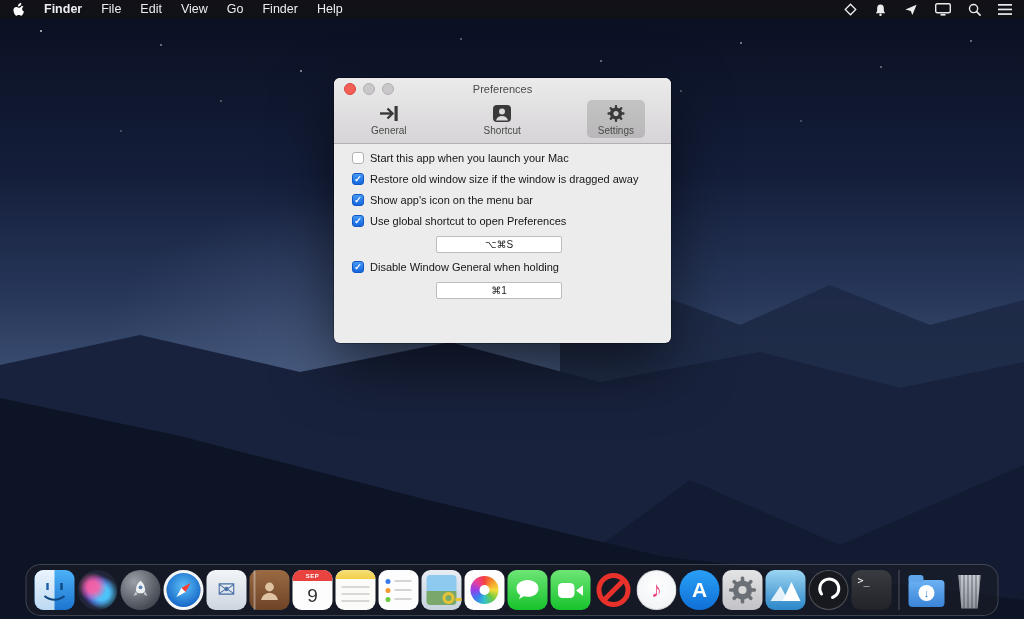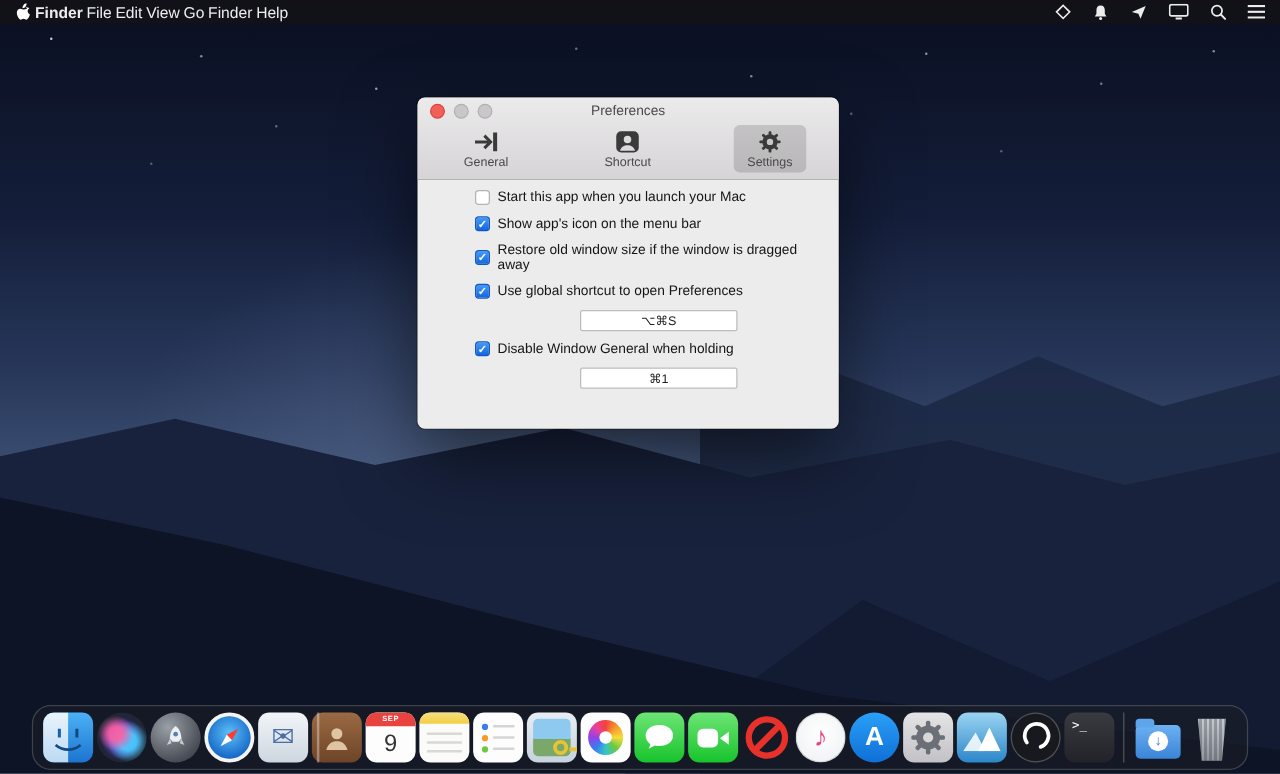"Finder" .mb-left { align-items: center -> none; gap: 3px -> 19px }
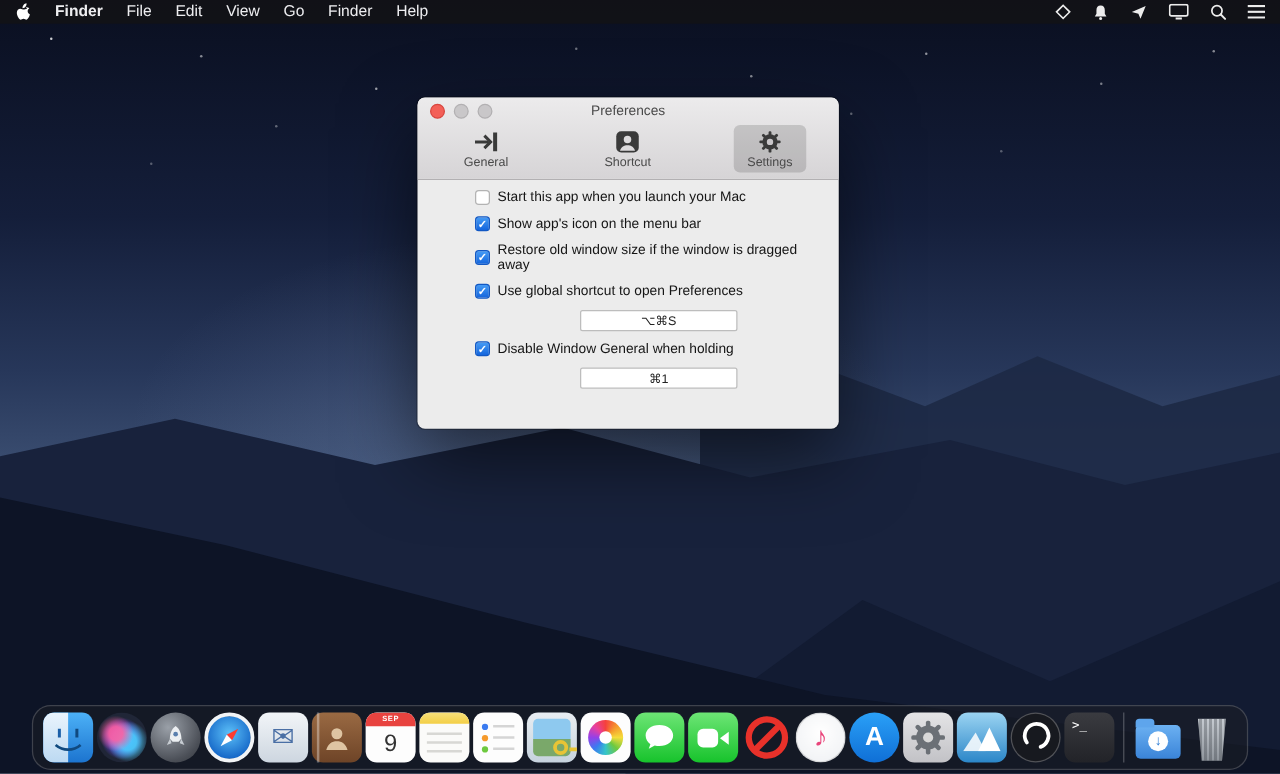"Start this app when you" .content { margin-left: 28px -> none }
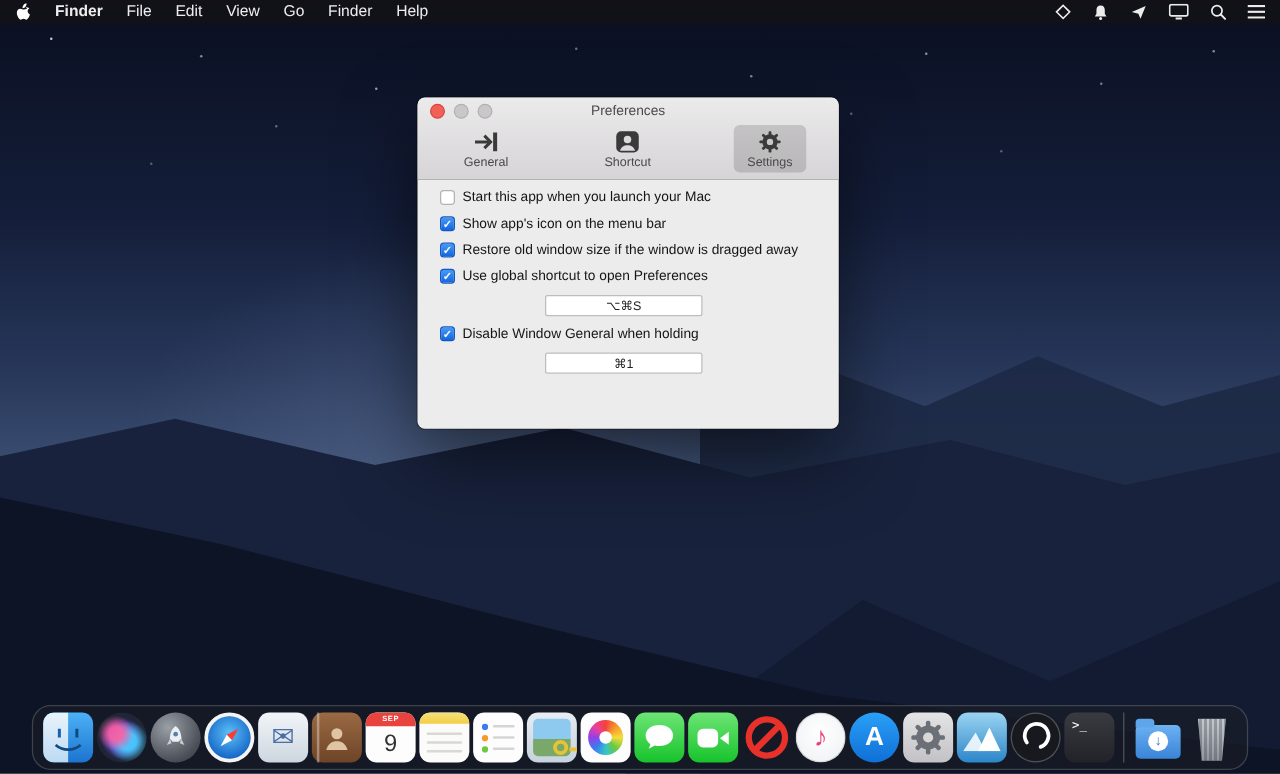"Show app's icon on the" div.row { order: before "Restore old window size if" -> after "Restore old window size if" }
